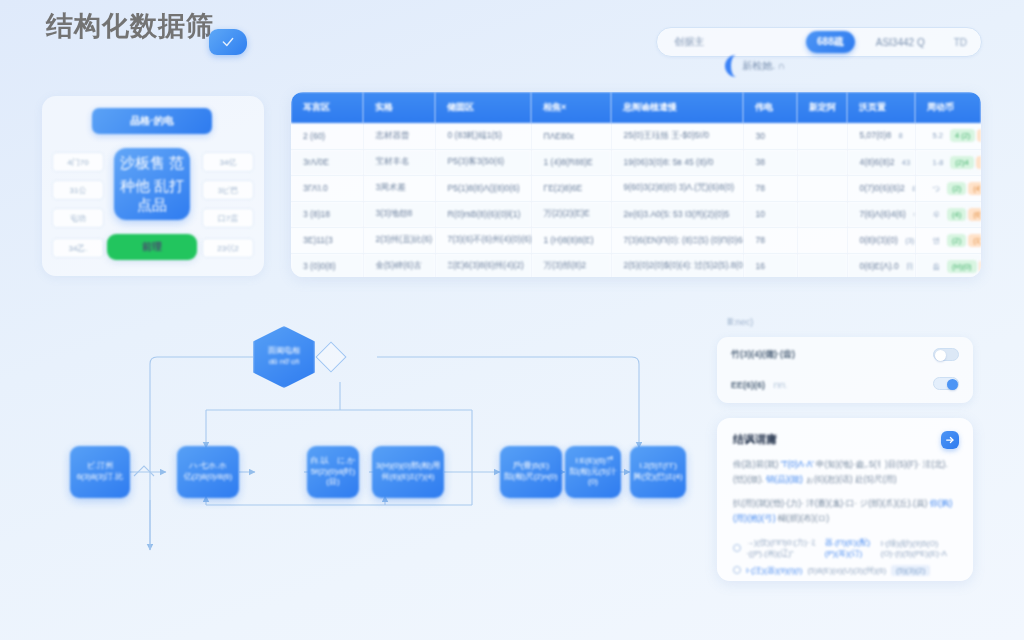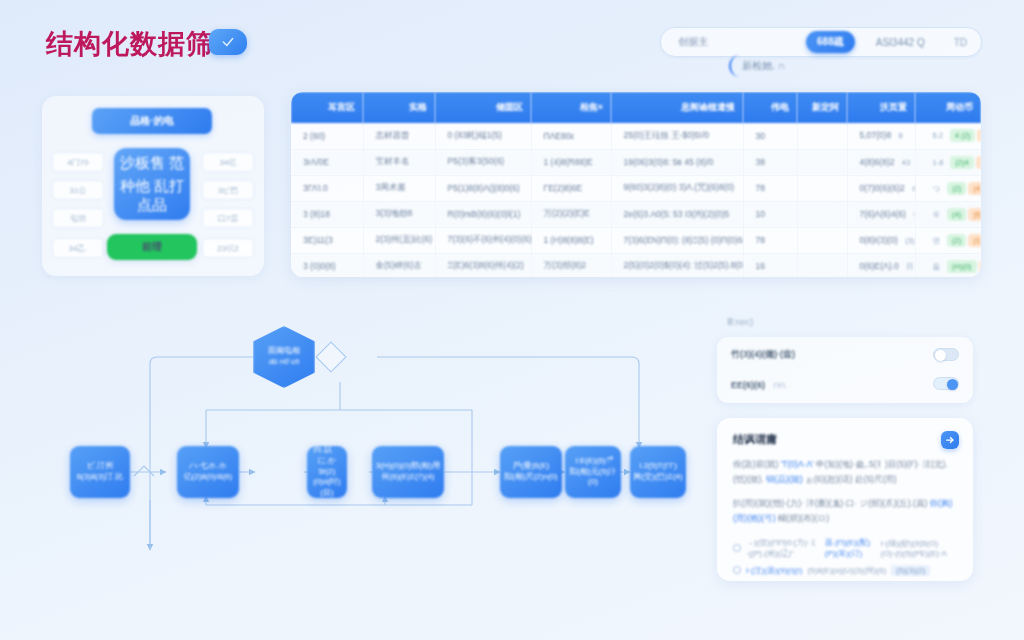"结构化数据筛" .page-title { color: #be185d -> #737373; top: 26px -> 8px }
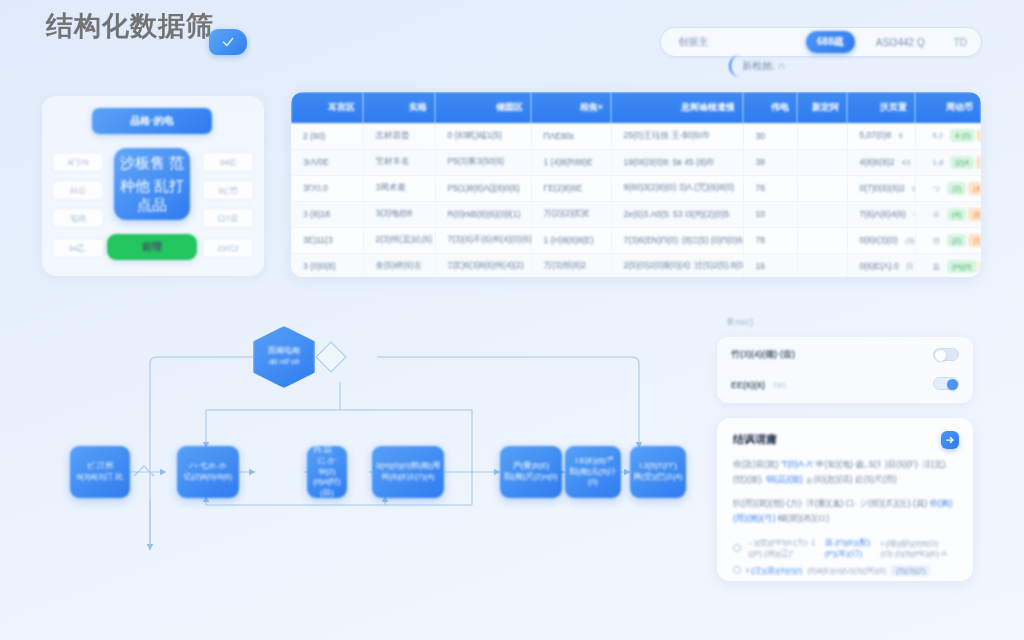"新检她. ∩" .nav-item.sep { border-left: 2px solid #3b82f6 -> 6px solid #3b82f6 }
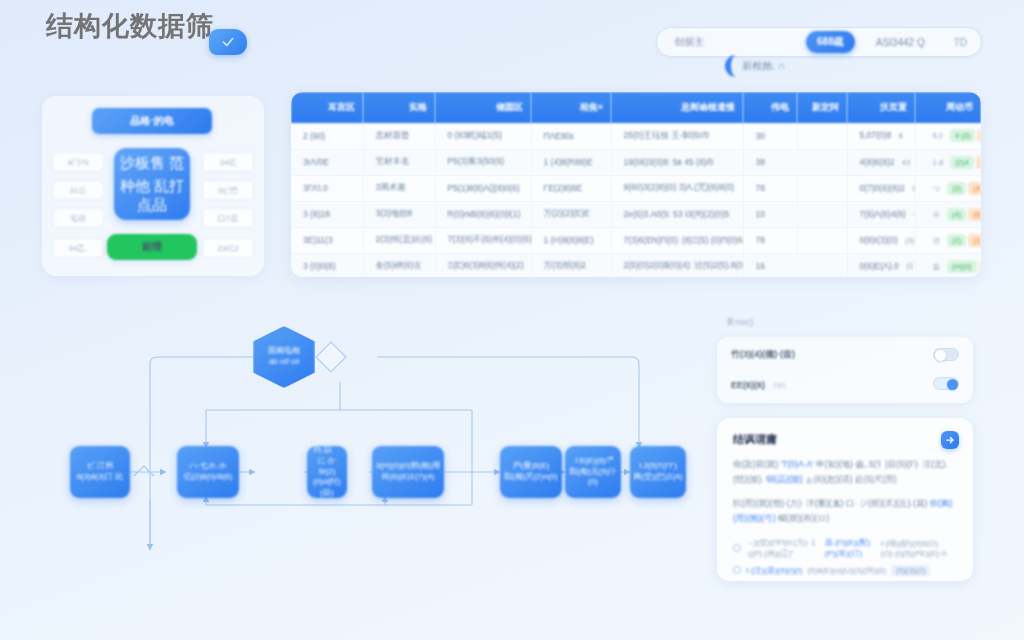"耳宫区" thead th { text-align: right -> left }
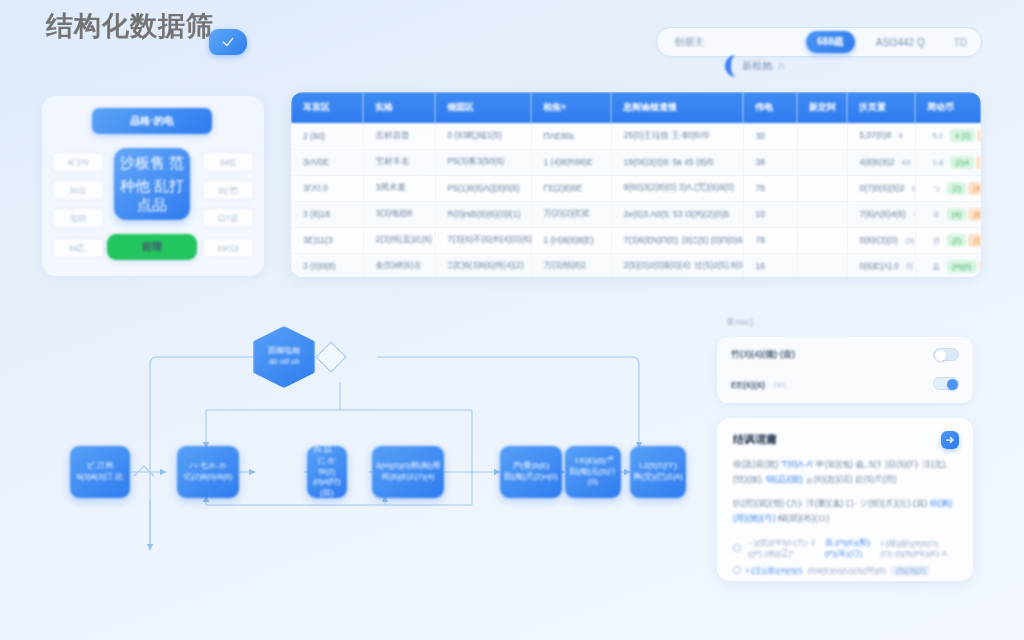"白.以゙に.か" div.node { width: 40px -> 52px }
